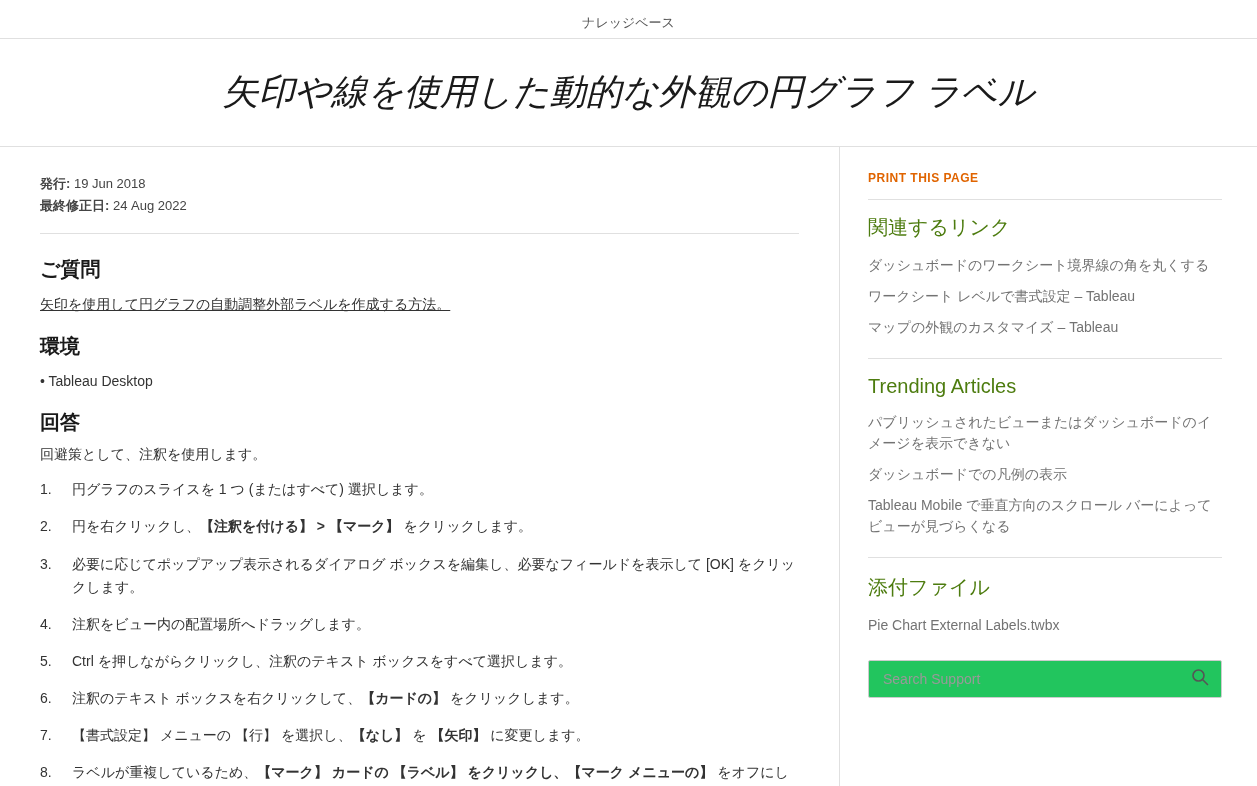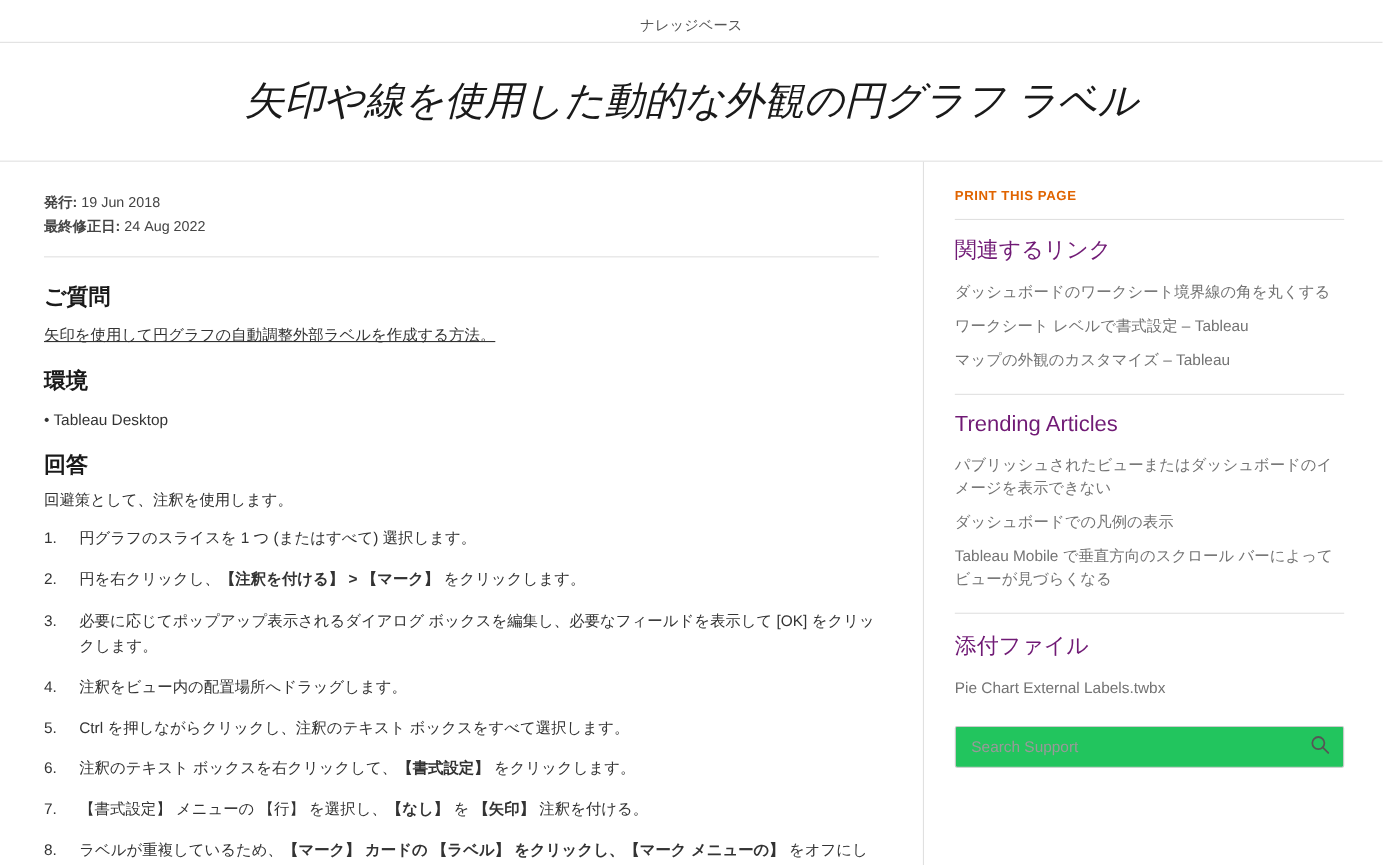"関連するリンク" .sidebar-section-title { color: #701a75 -> #4d7c0f }
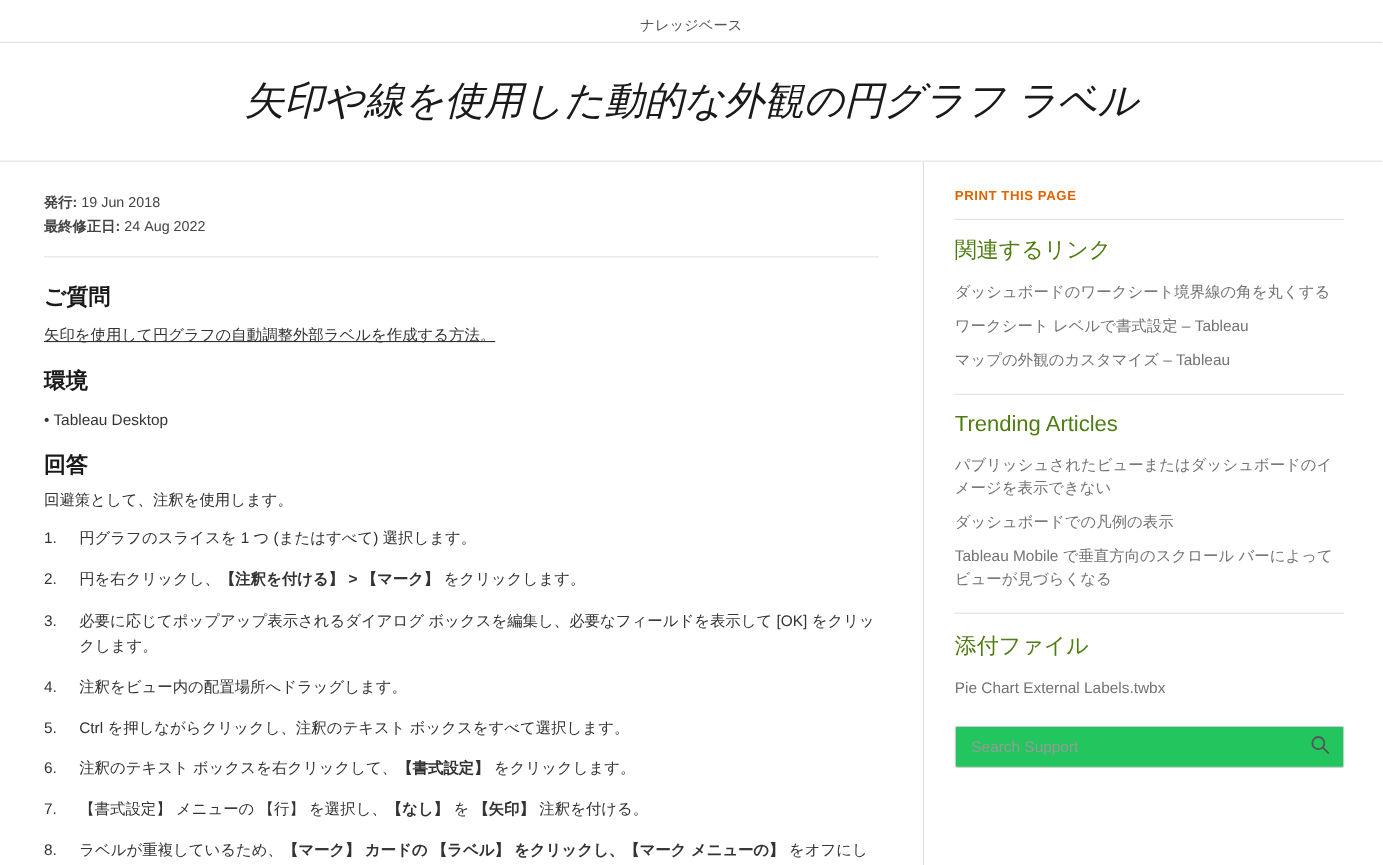"【書式設定】" strong { text: 書式設定 -> カードの }
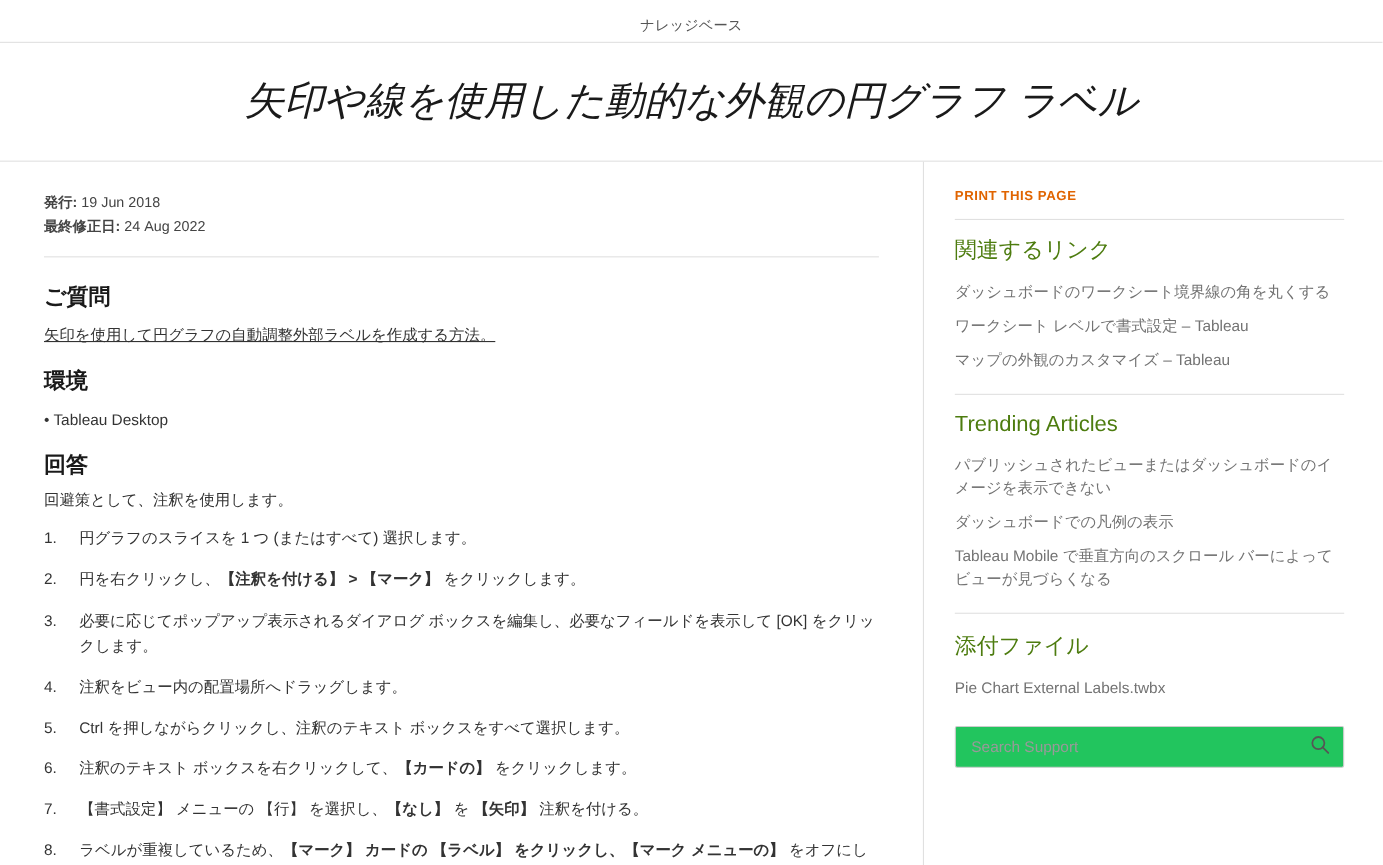"注釈を付ける。" span { text: 注釈を付ける -> に変更します }
